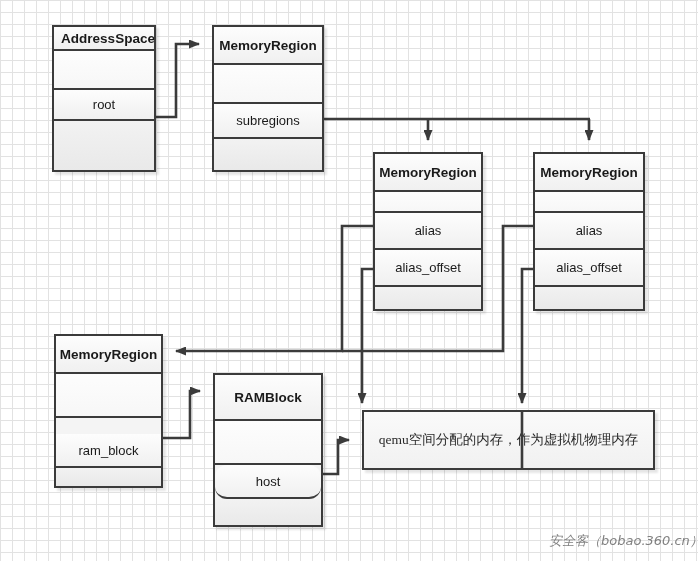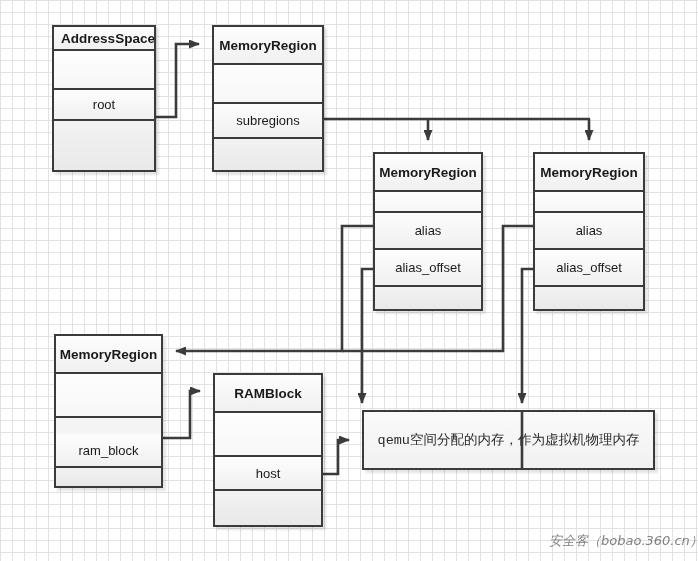"RAMBlock" div.row { height: 38px -> 46px }
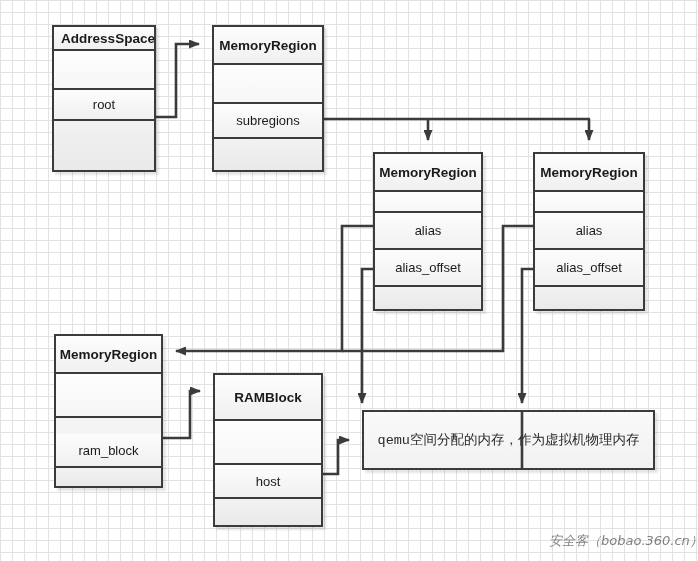"qemu空间分配的内存，作为虚拟机物理内存" .note { font-family: Liberation Mono, monospace -> Liberation Serif, serif }
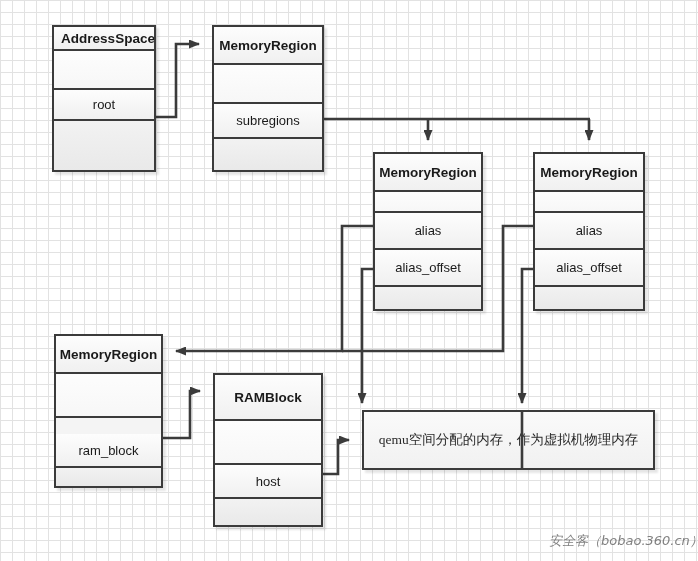"host" div.row { border-radius: none -> 12px }
